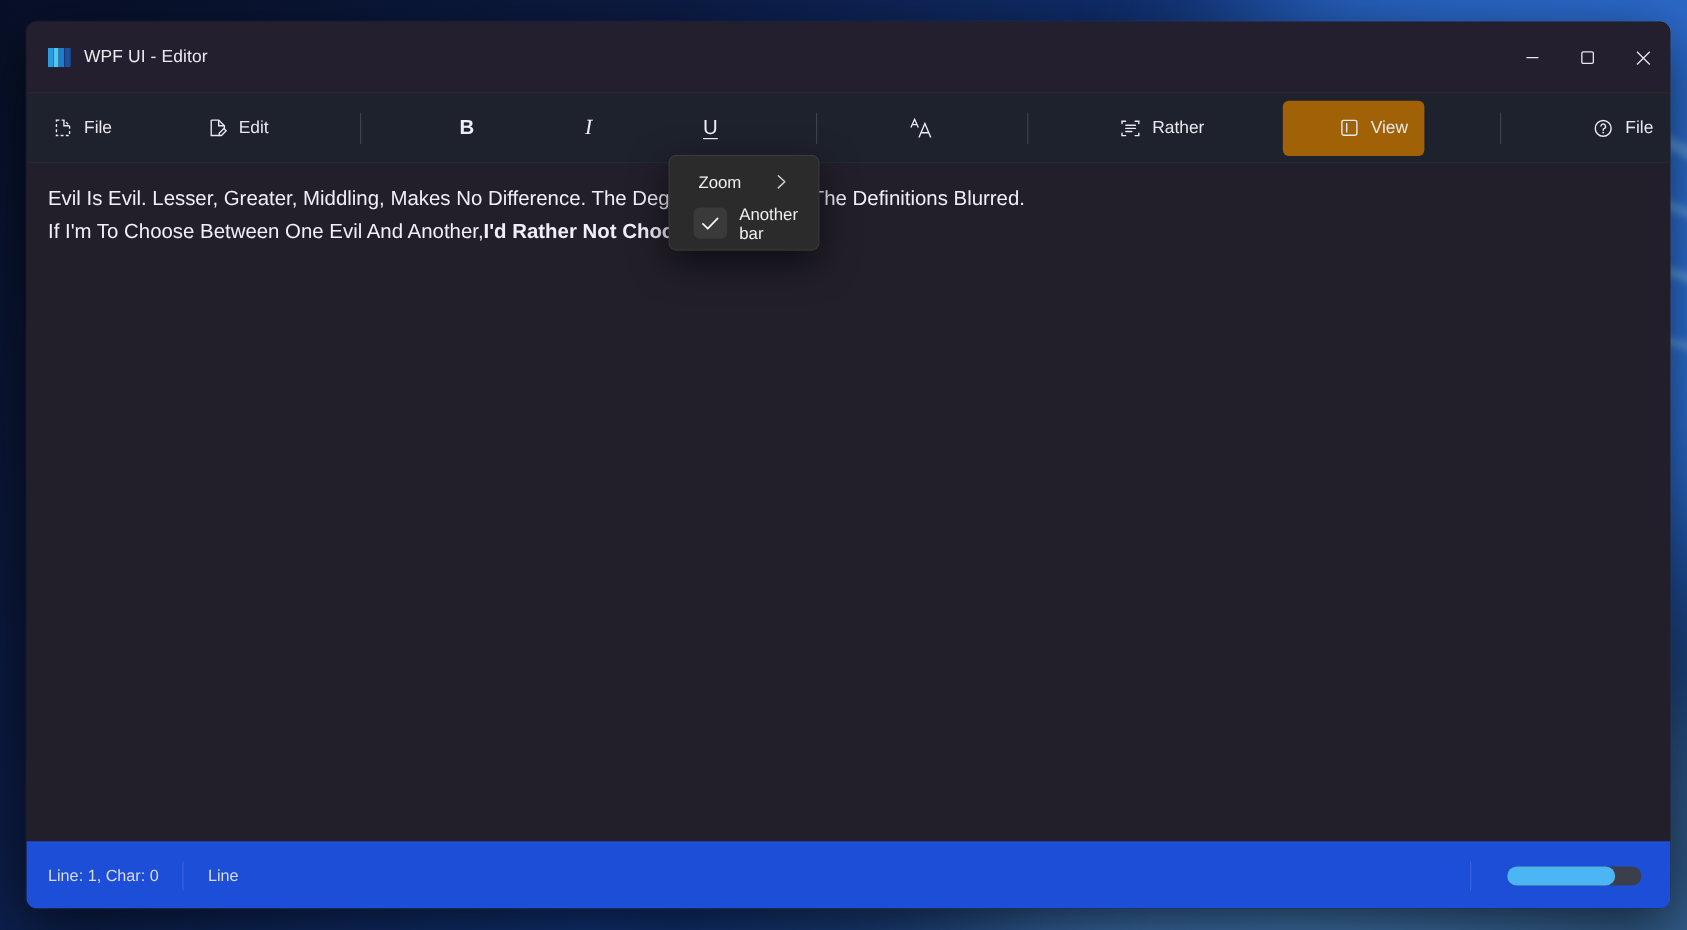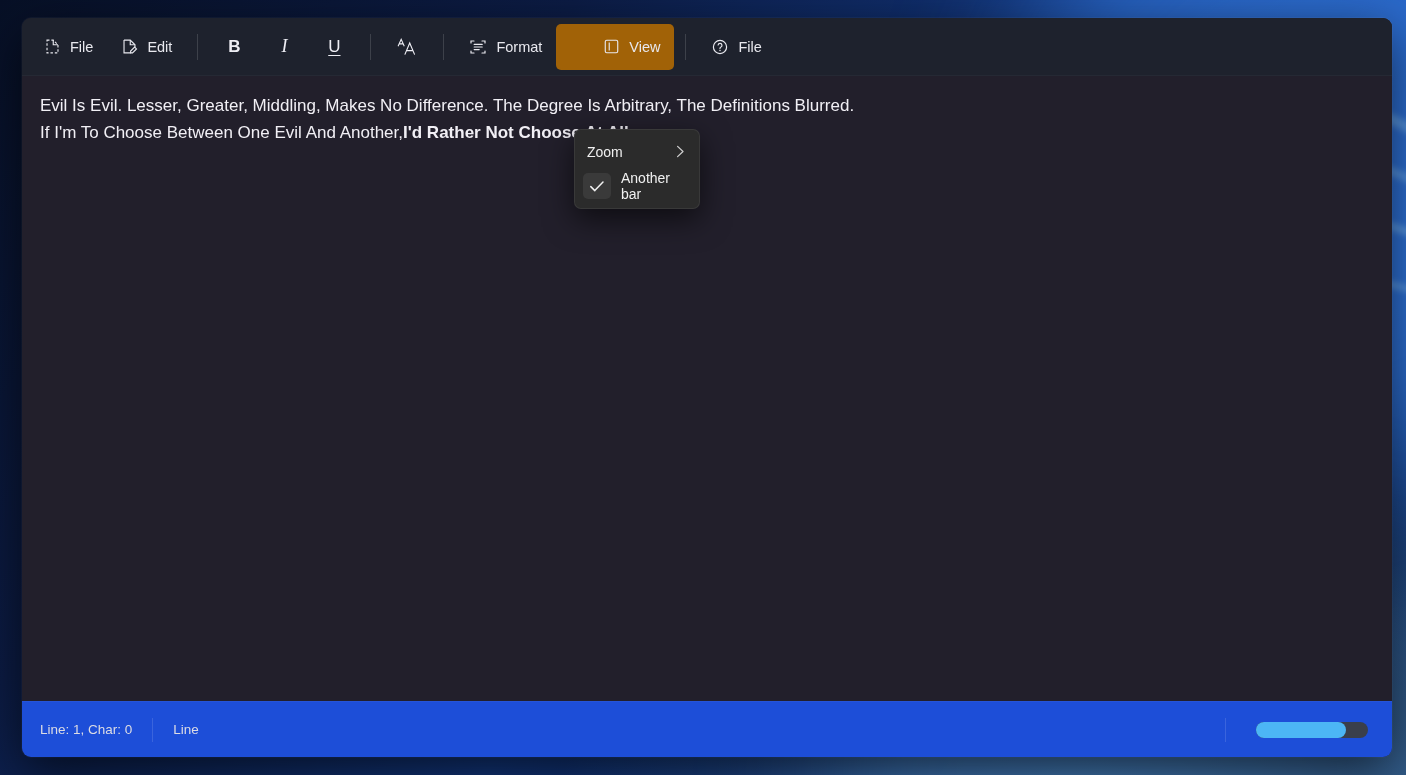"WPF UI - Editor" div { html: none -> <div> <div> <svg> <rect></rect> <rect></rect> <rect></rect> <rect></rect> </svg> <span>WPF UI - Editor</span> </div> <div> <div> <svg> <path></path> </svg> </div> <div> <svg> <rect></rect> </svg> </div> <div> <svg> <path></path> </svg> </div> </div> </div> }
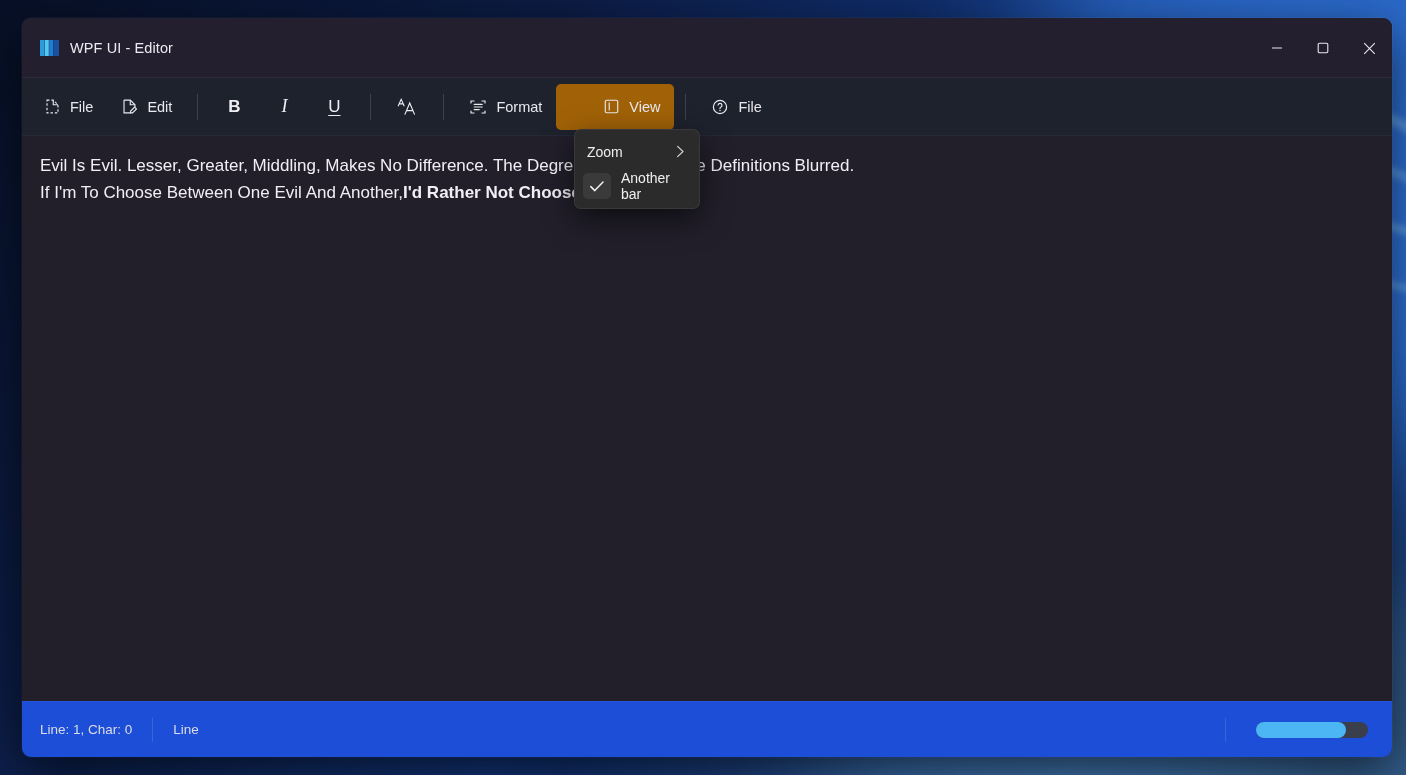"File" #toolbar { justify-content: none -> space-between }
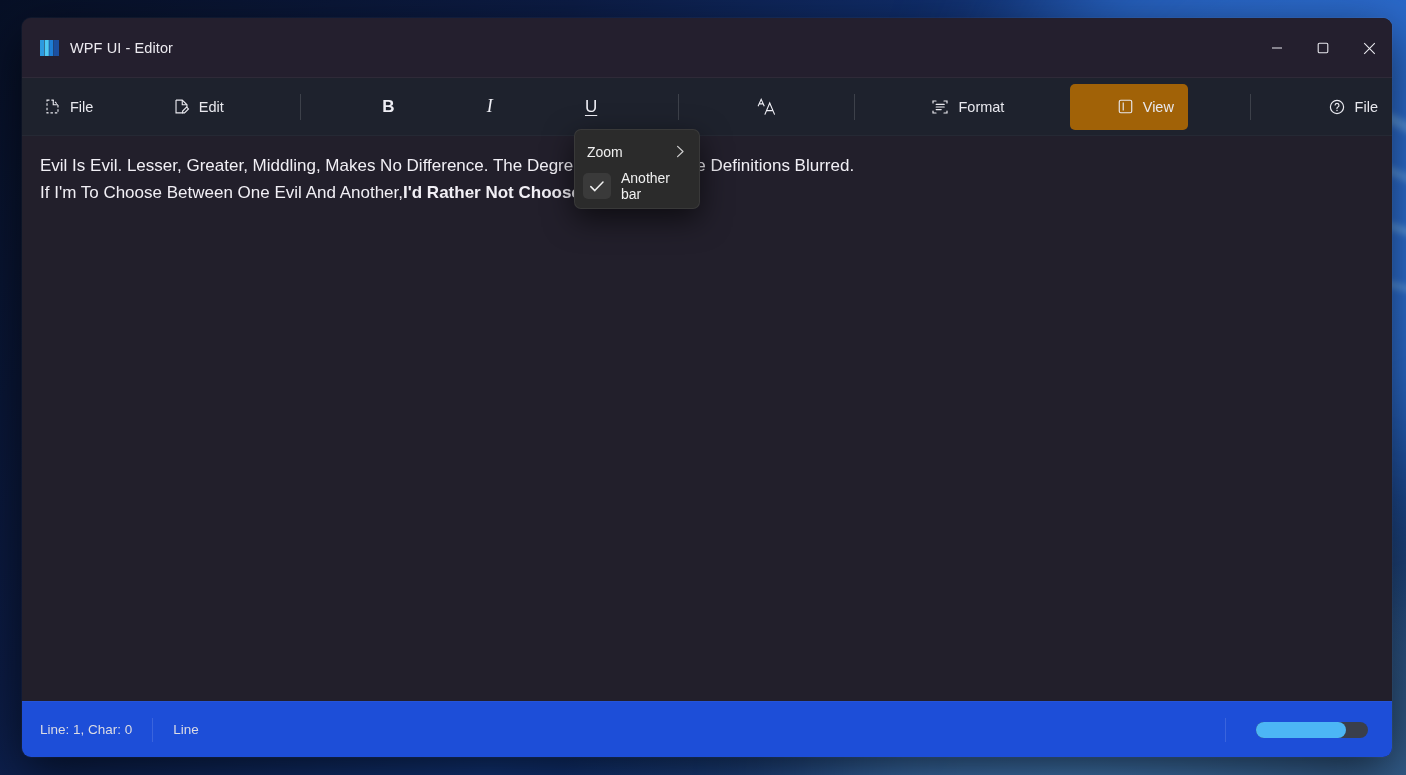"Format" span { text: Format -> Rather }
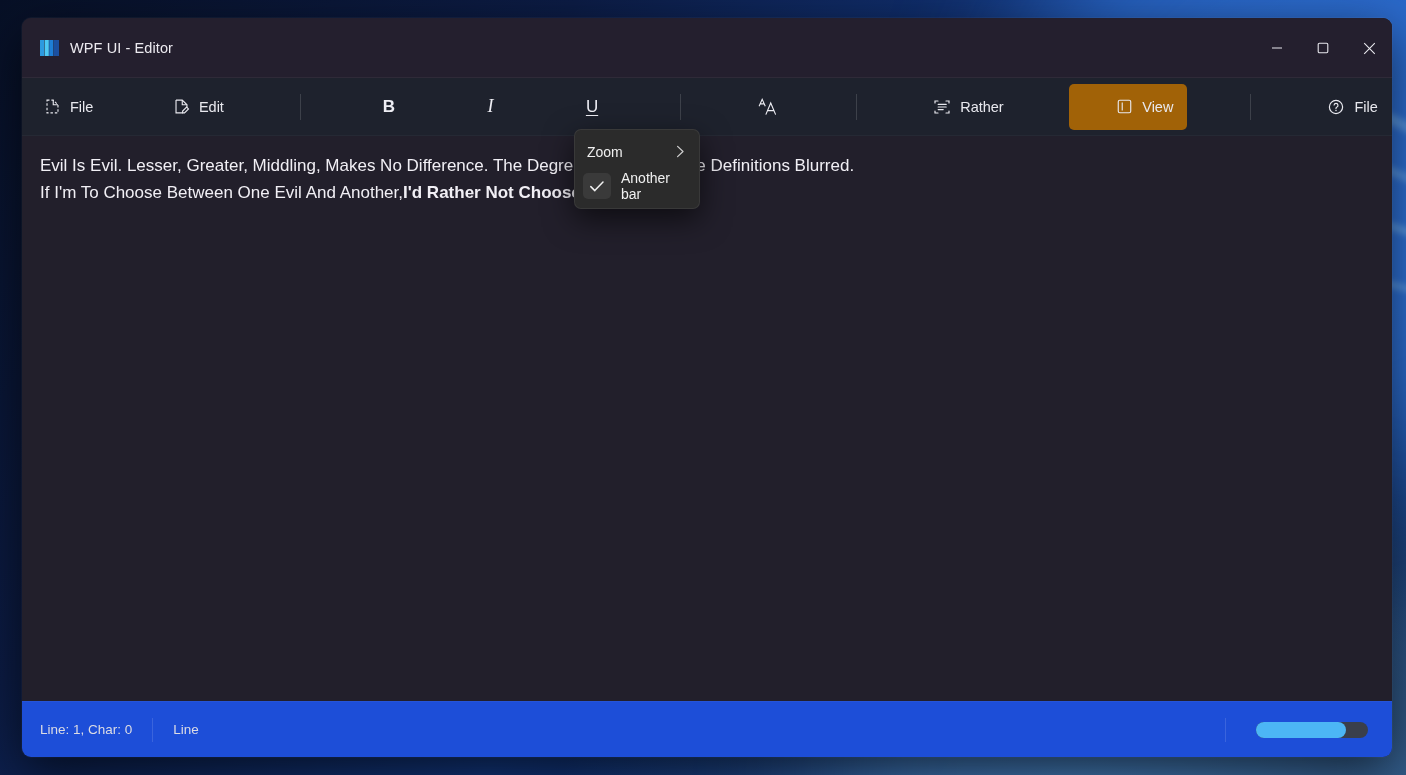"Zoom" #view-menu { left: 574px -> 557px; padding: 5px 4px -> 5px 16px }
